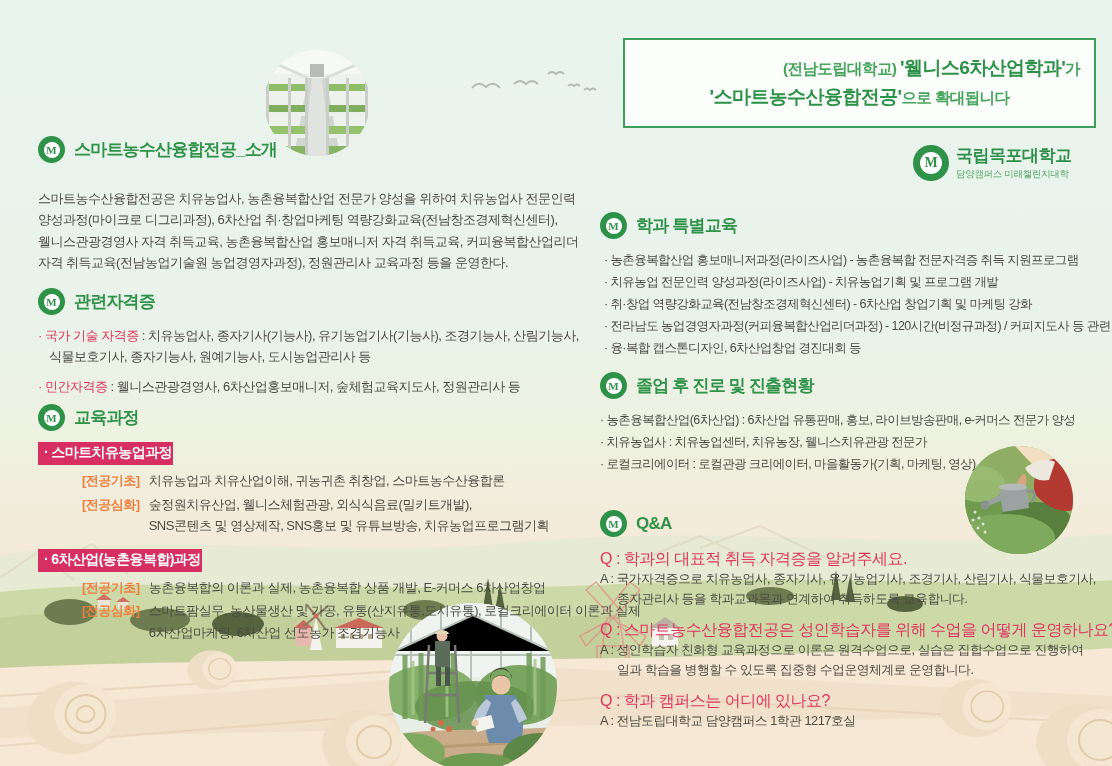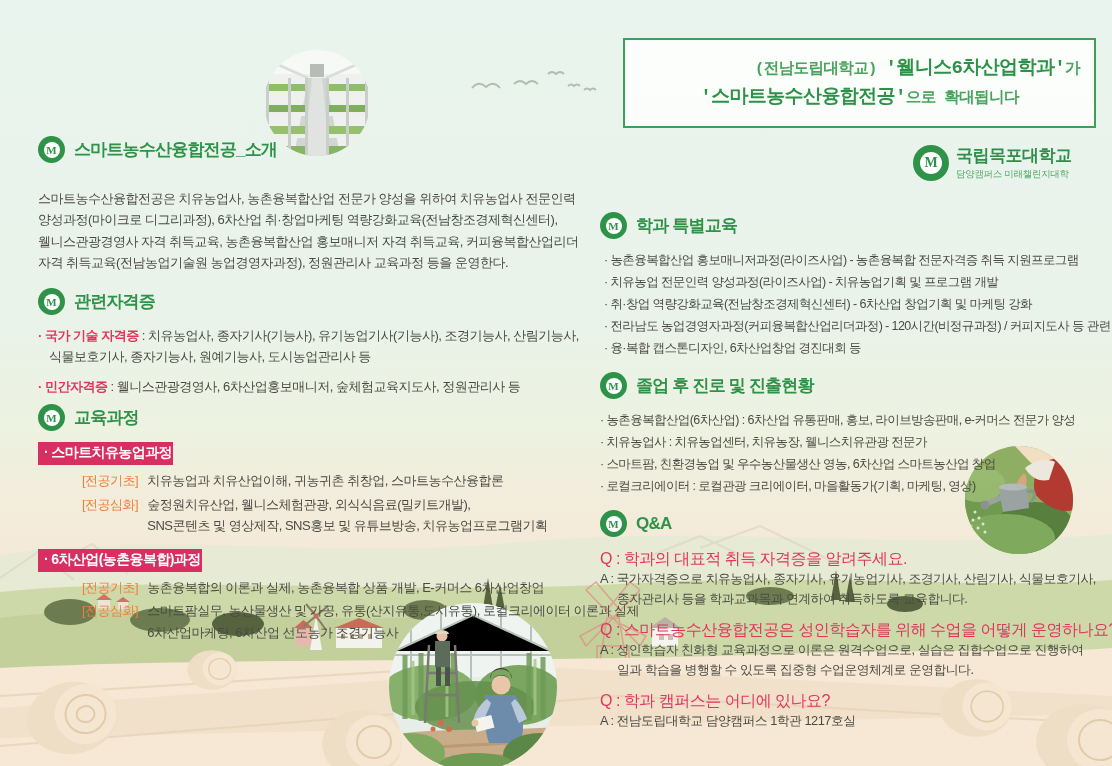"(전남도립대학교) '웰니스6차산업학과'가" .banner { font-family: Liberation Mono, monospace -> none }
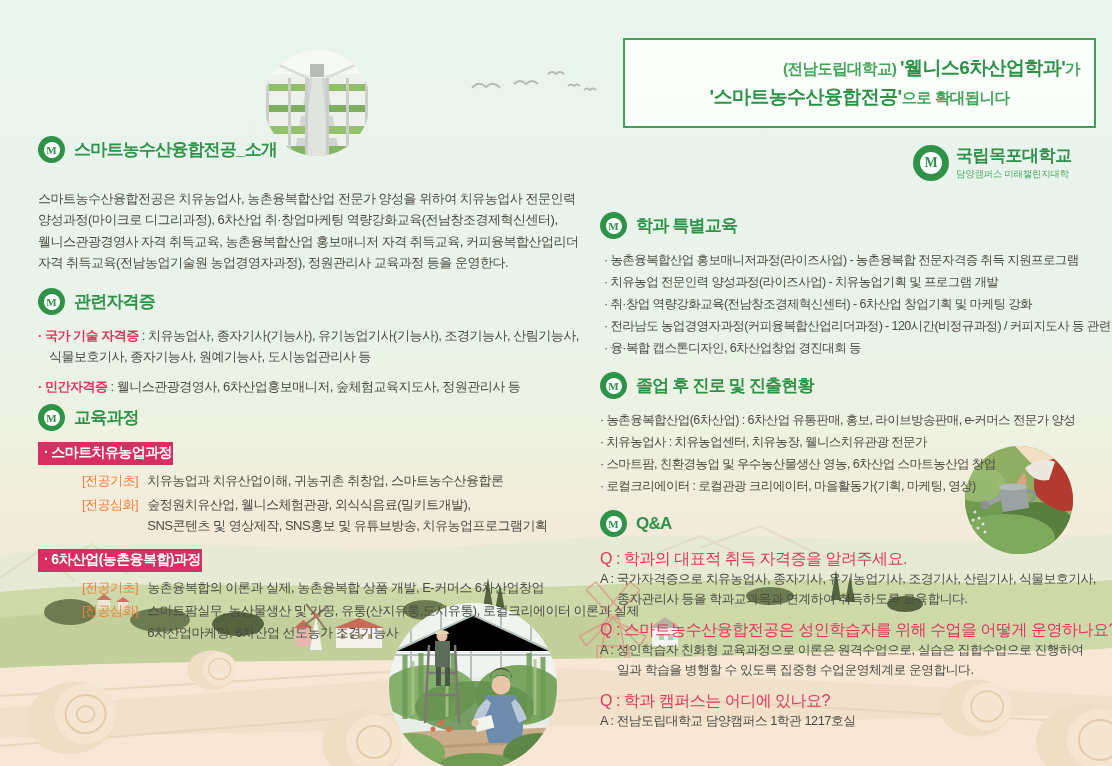"· 국가 기술 자격증" .cert-label { font-weight: 700 -> 400 }
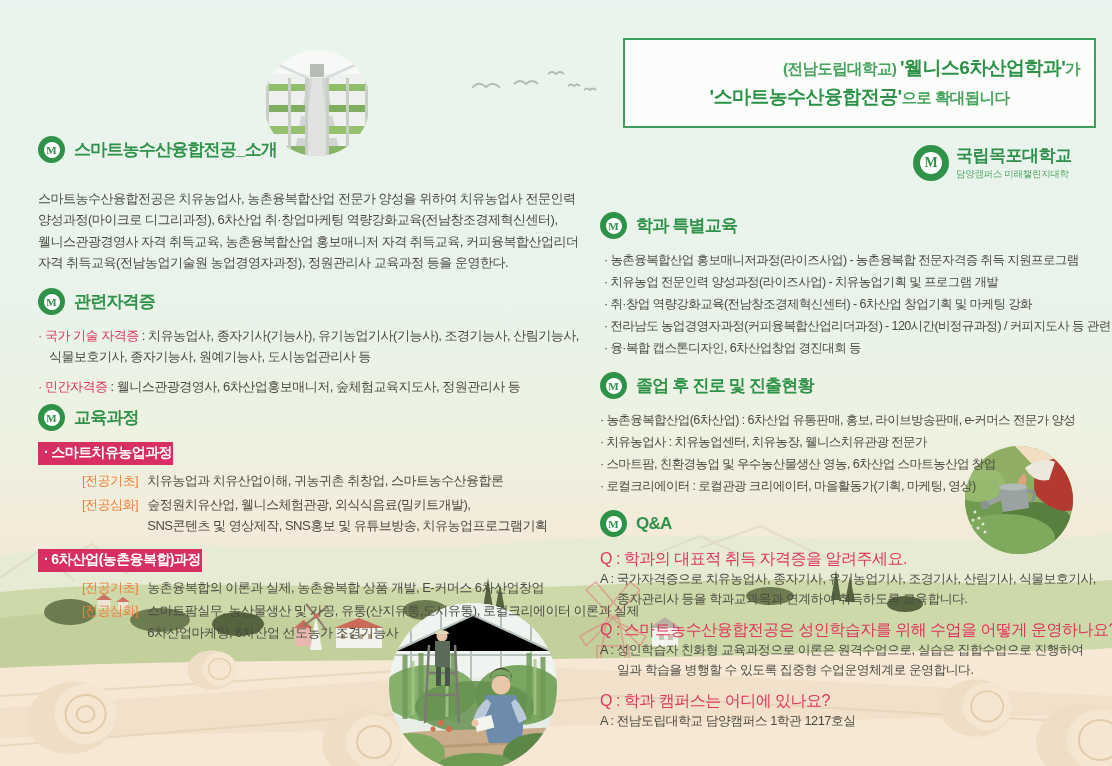"· 스마트팜, 친환경농업 및 우수농산물생산" div.rb { html: <div>· 스마트팜, 친환경농업 및 우수농산물생산 영농, 6차산업 스마트농산업 창업</div> -> none }
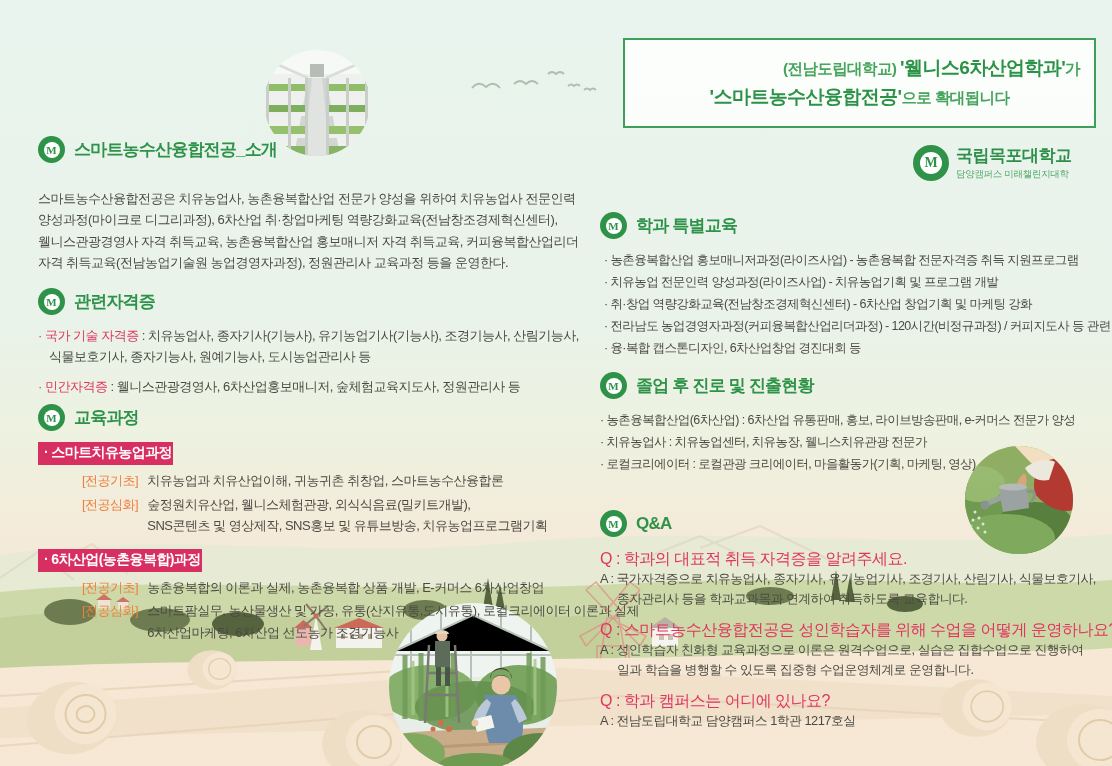"[전공기초]" .crow .lab { font-weight: 400 -> 700 }
